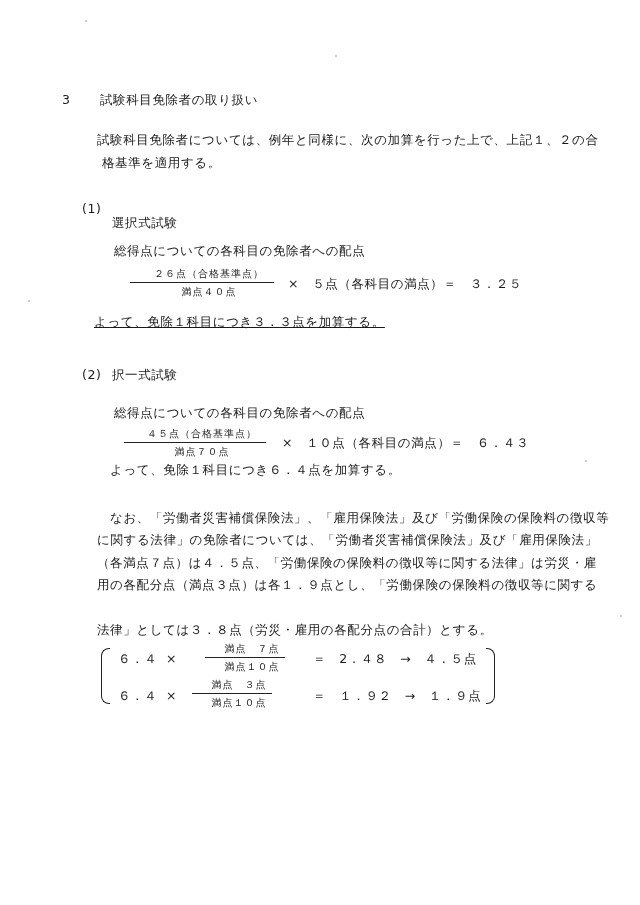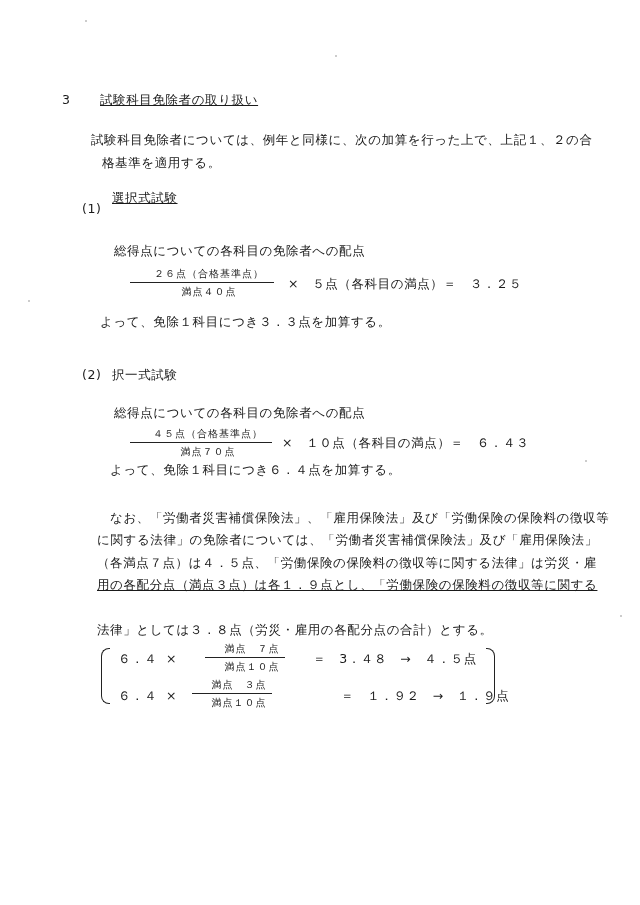"試験科目免除者の取り扱い" div.abs { text-decoration: underline -> none }
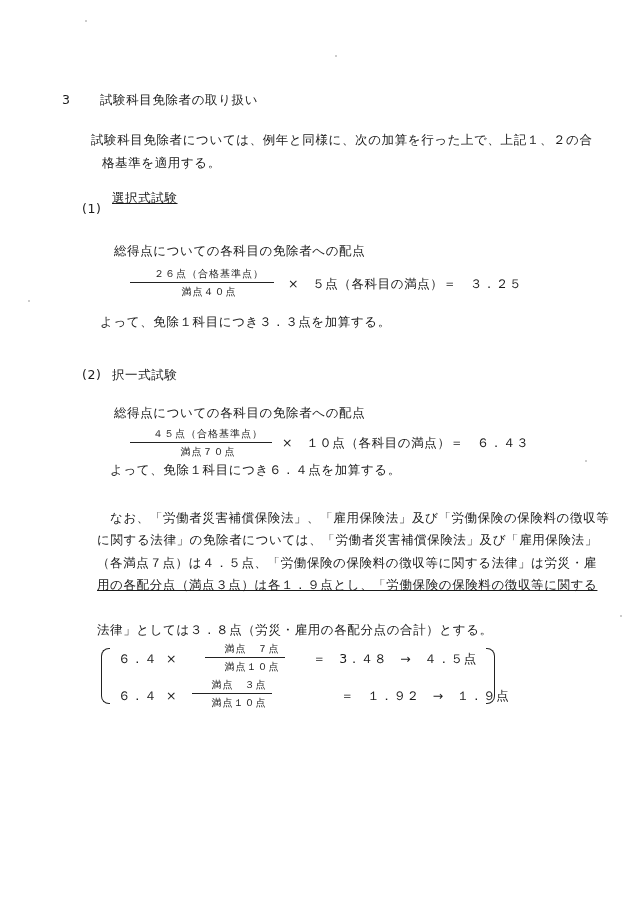"試験科目免除者については、例年と同様に、次の加算を行った上で、上記１、２の合" div.abs { left: 91px -> 97px }
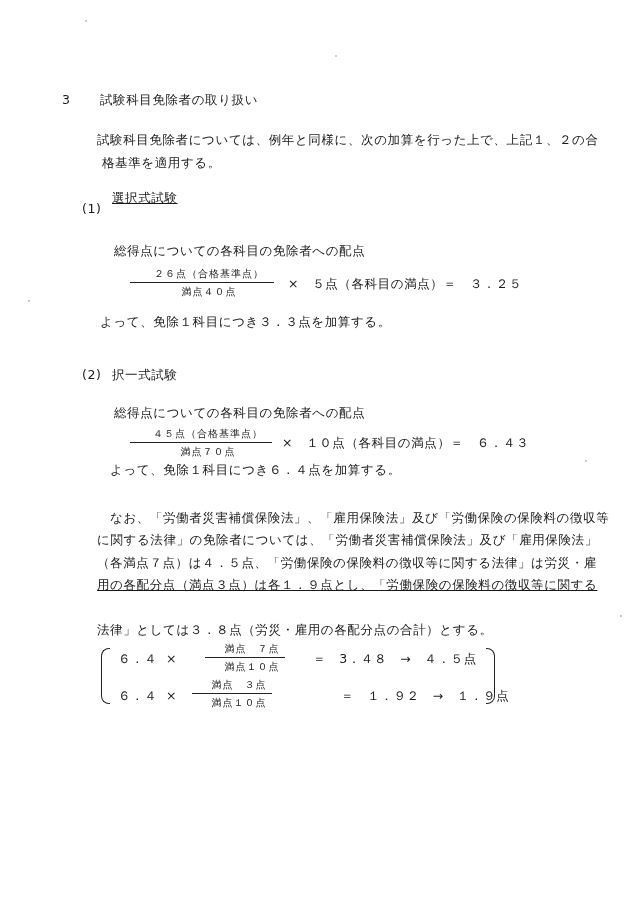"選択式試験" div.abs { text-decoration: underline -> none; top: 190px -> 215px }
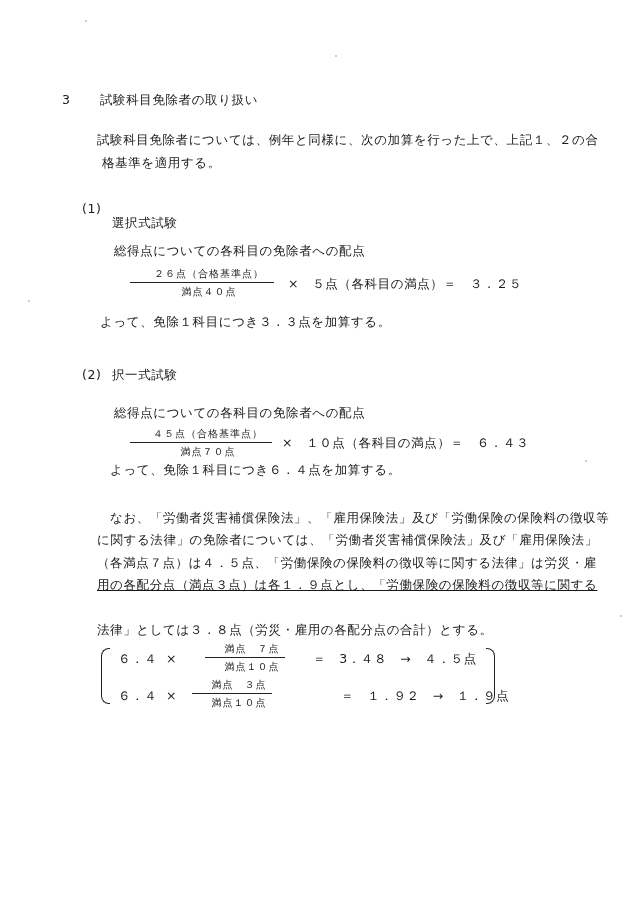"よって、免除１科目につき３．３点を加算する。" div.abs { left: 100px -> 94px; text-decoration: none -> underline }
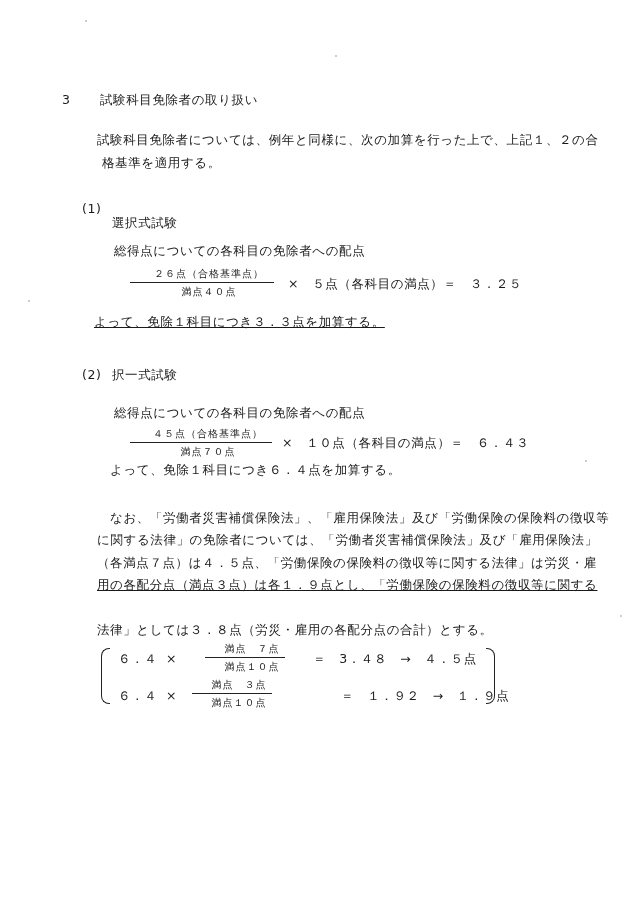"４５点（合格基準点）" div.frac { left: 130px -> 124px }
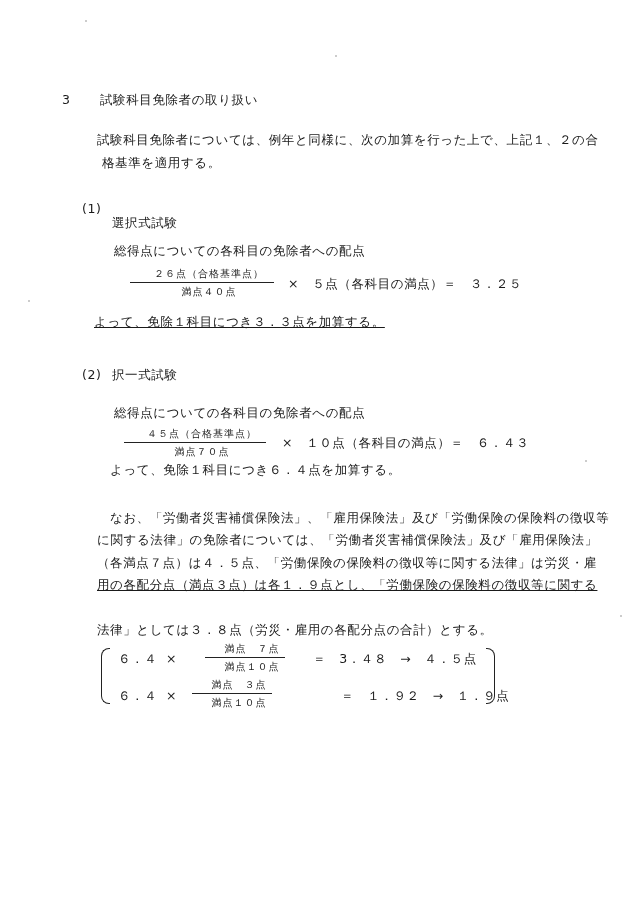"用の各配分点（満点３点）は各１．９点とし、「労働保険の保険料の徴収等に関する" div.abs { text-decoration: underline -> none }
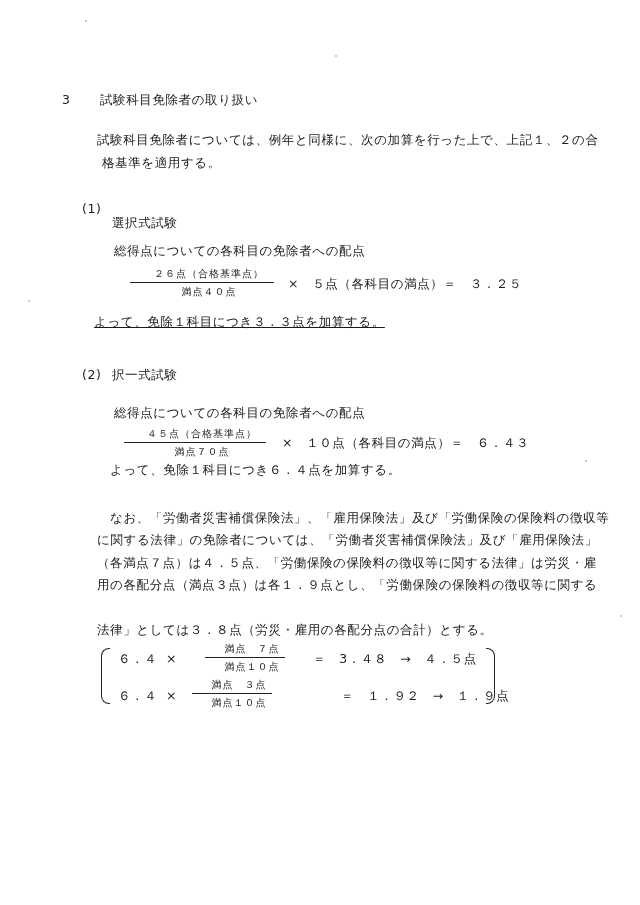"＝ 3．４８ → ４．５点" div.abs { text: 3 -> 2 }
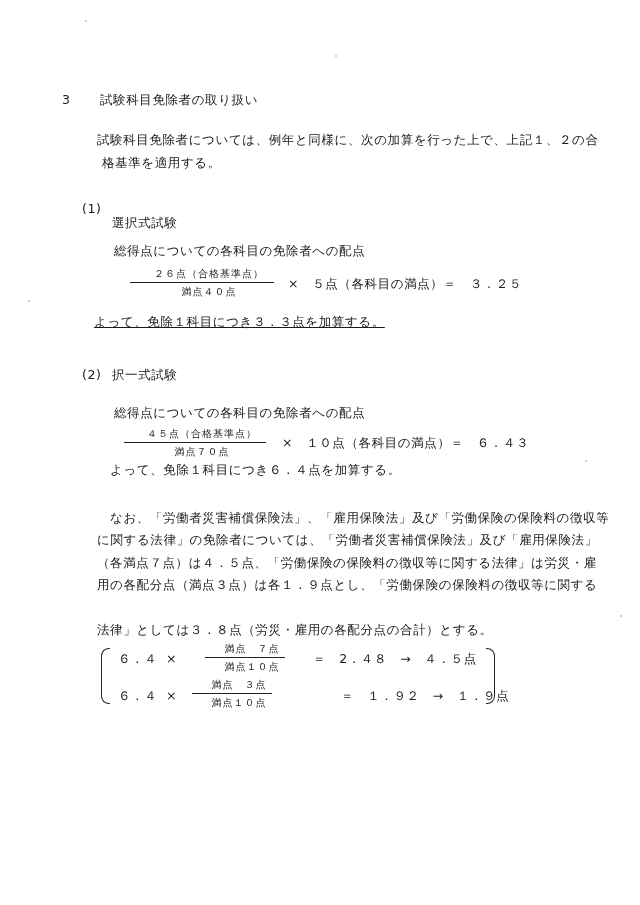"＝ １．９２ → １．９点" div.abs { margin-left: 28px -> none }
